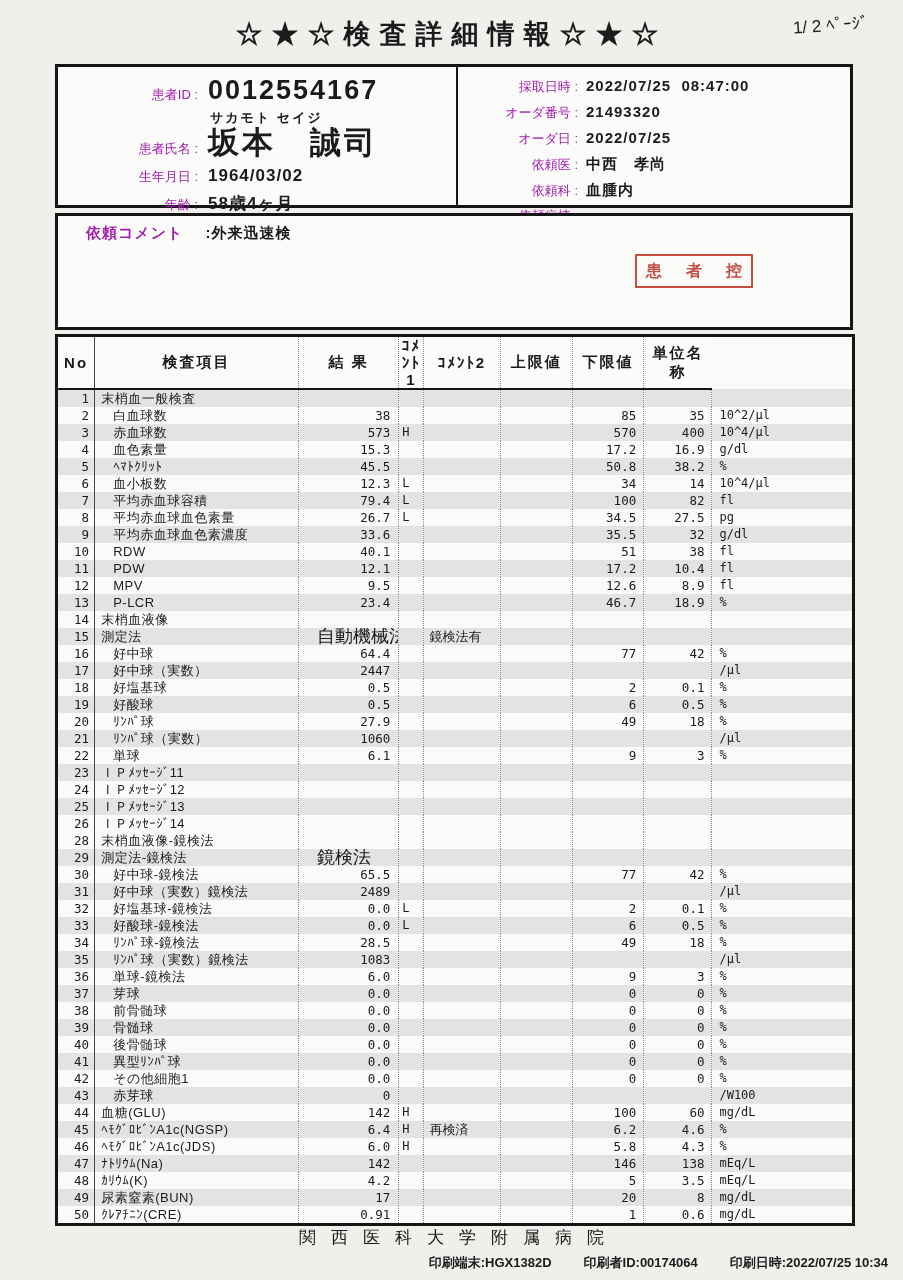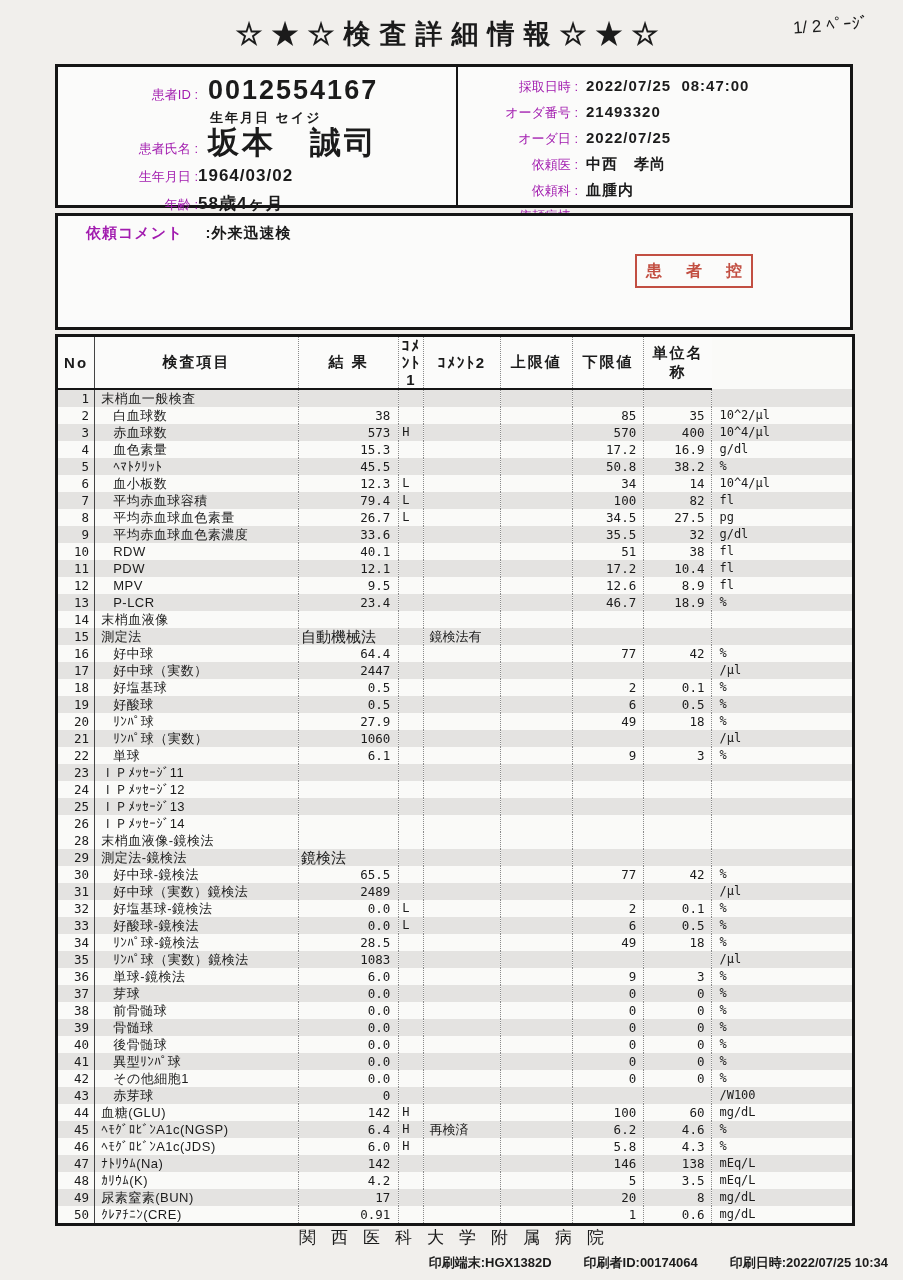"生年月日 セイジ" div.v-kana { text: 生年月日 -> サカモト }
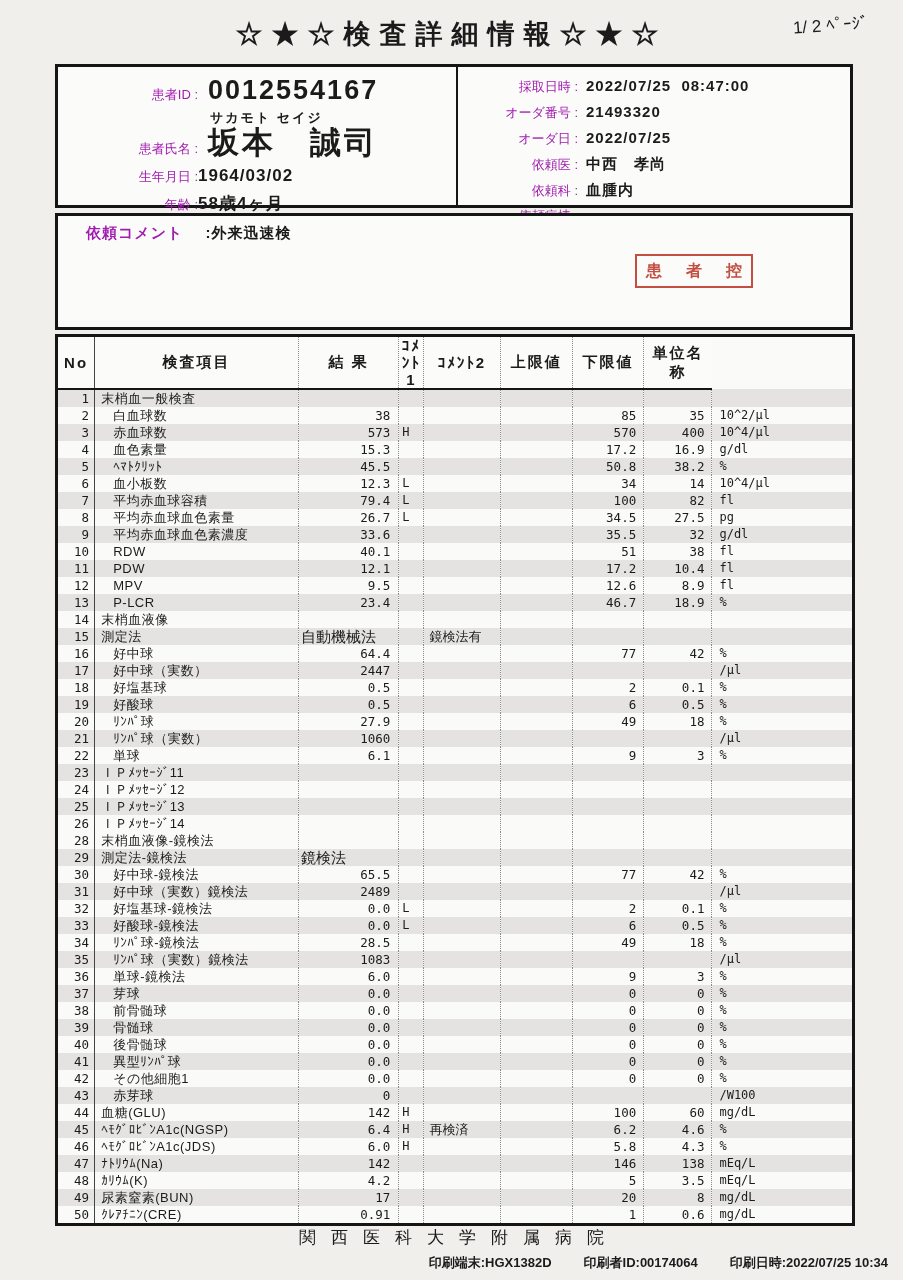"1964/03/02" .v-std { margin-left: none -> 10px }
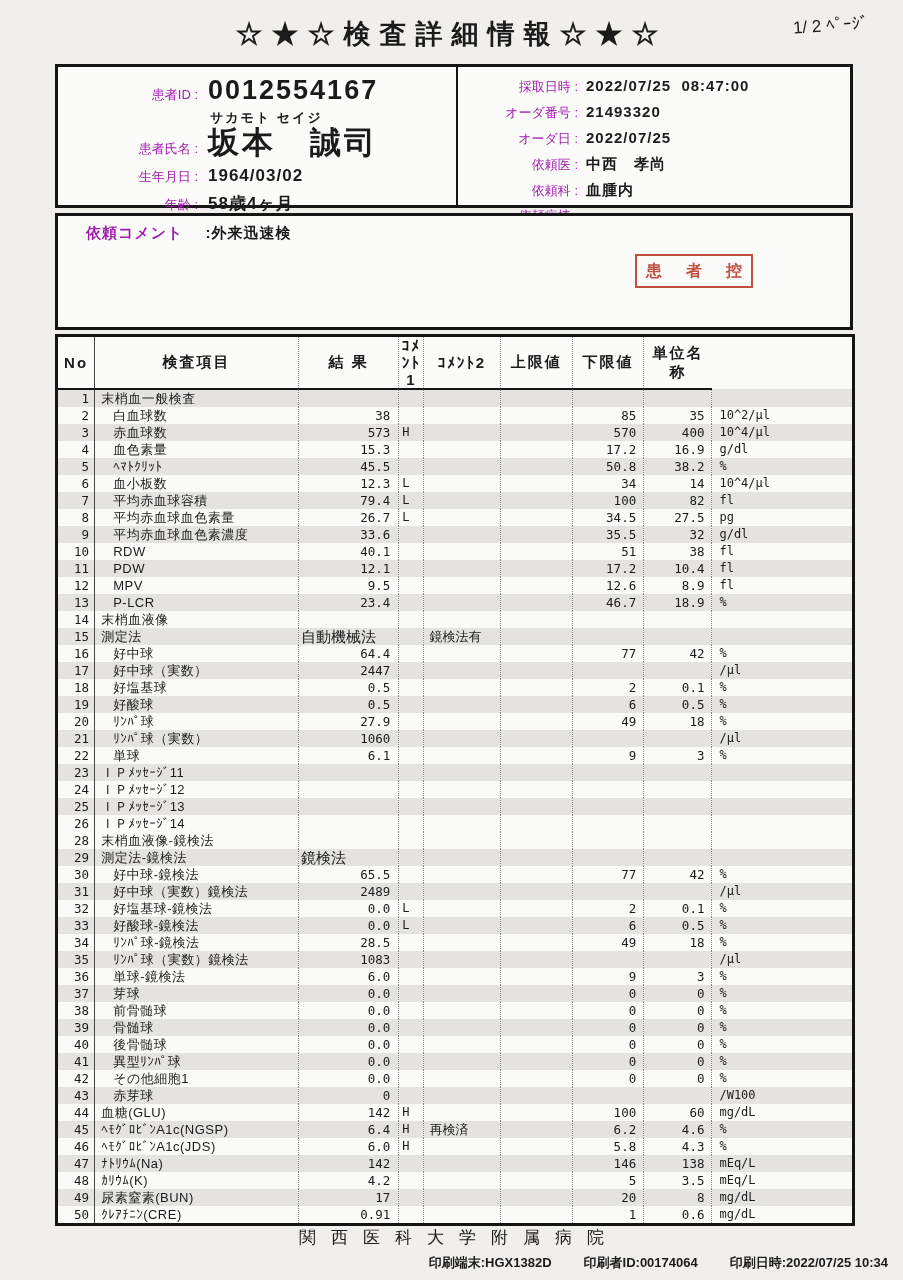"自動機械法" .c-res.left { font-size: 15px -> 18px; padding-left: 2px -> 18px }
